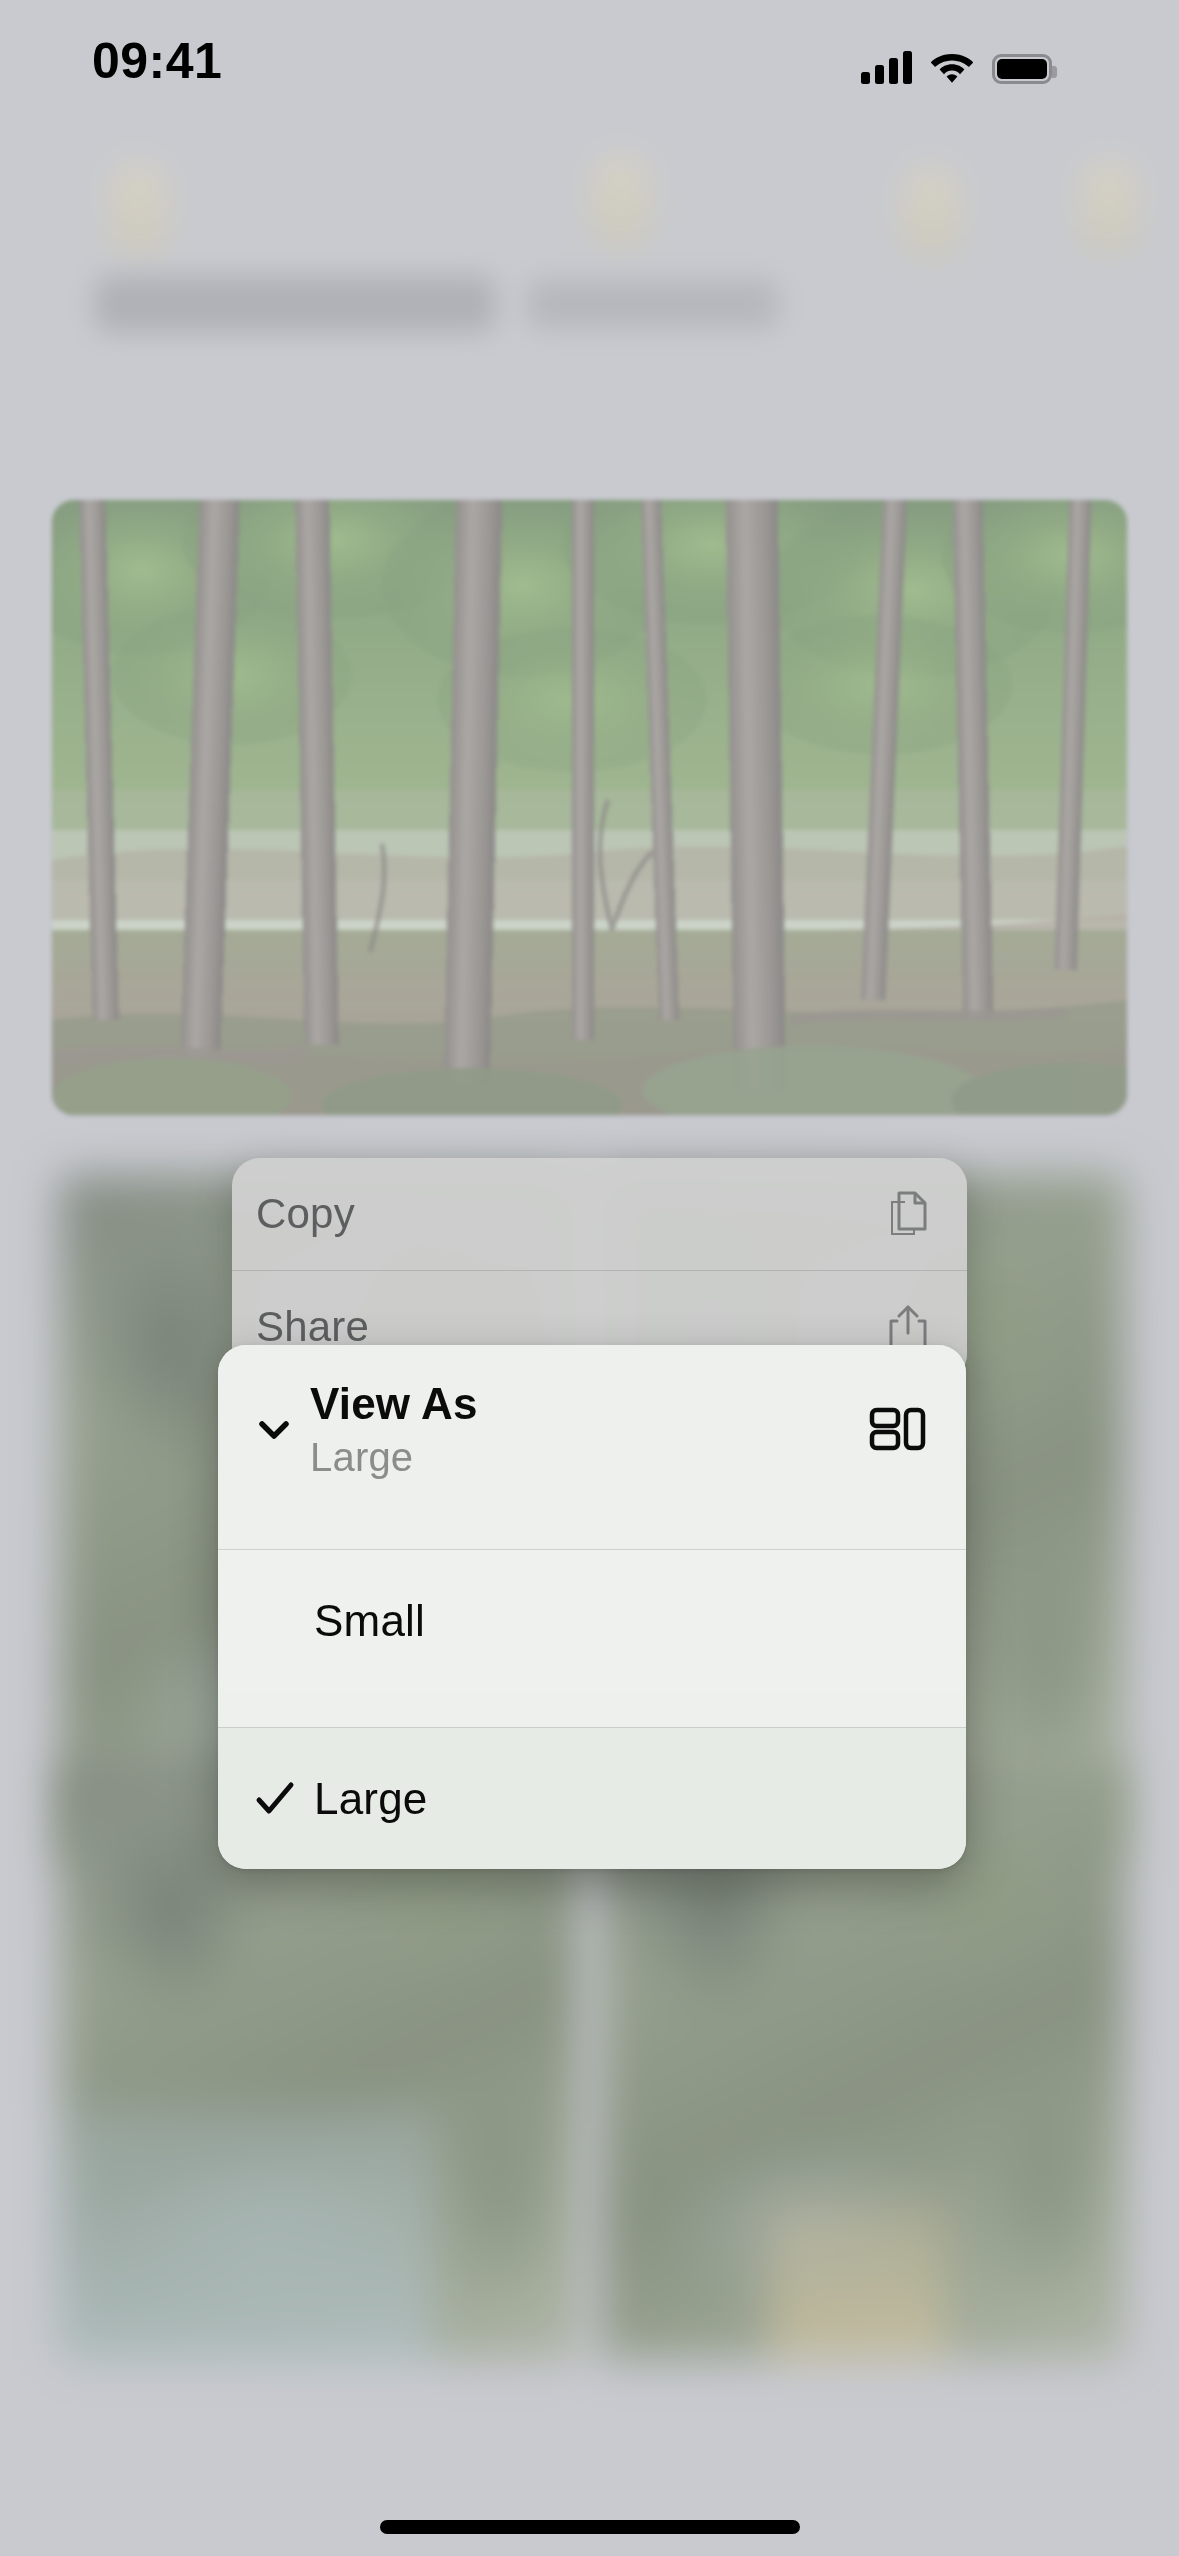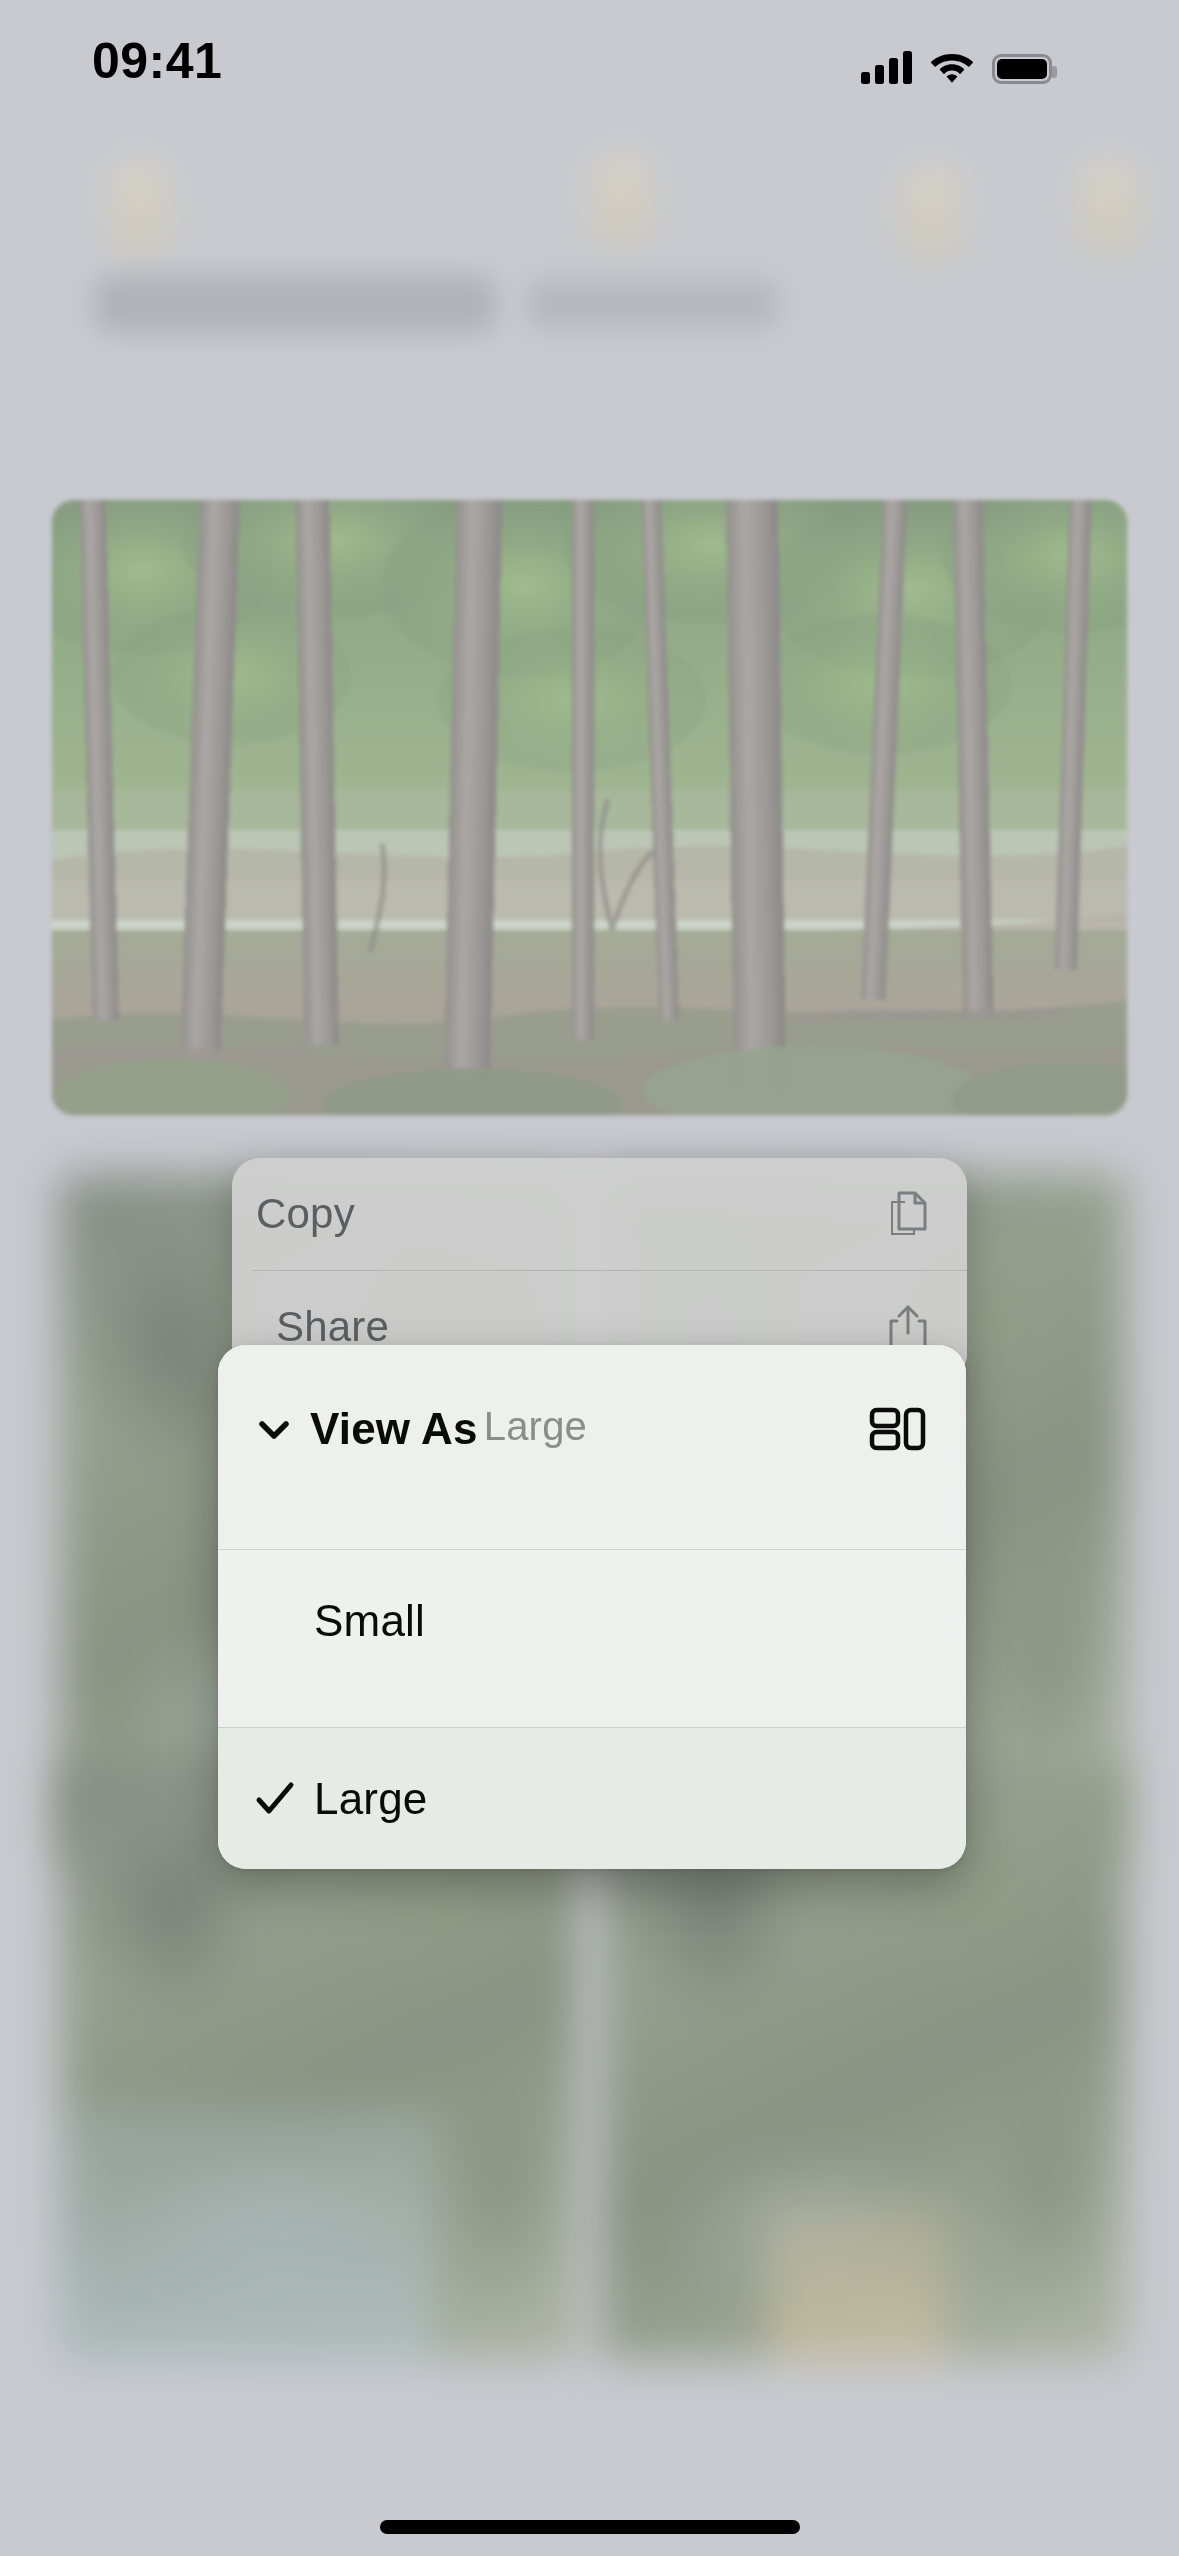"Share" .cm-row + .cm-row { margin-left: 20px -> none }
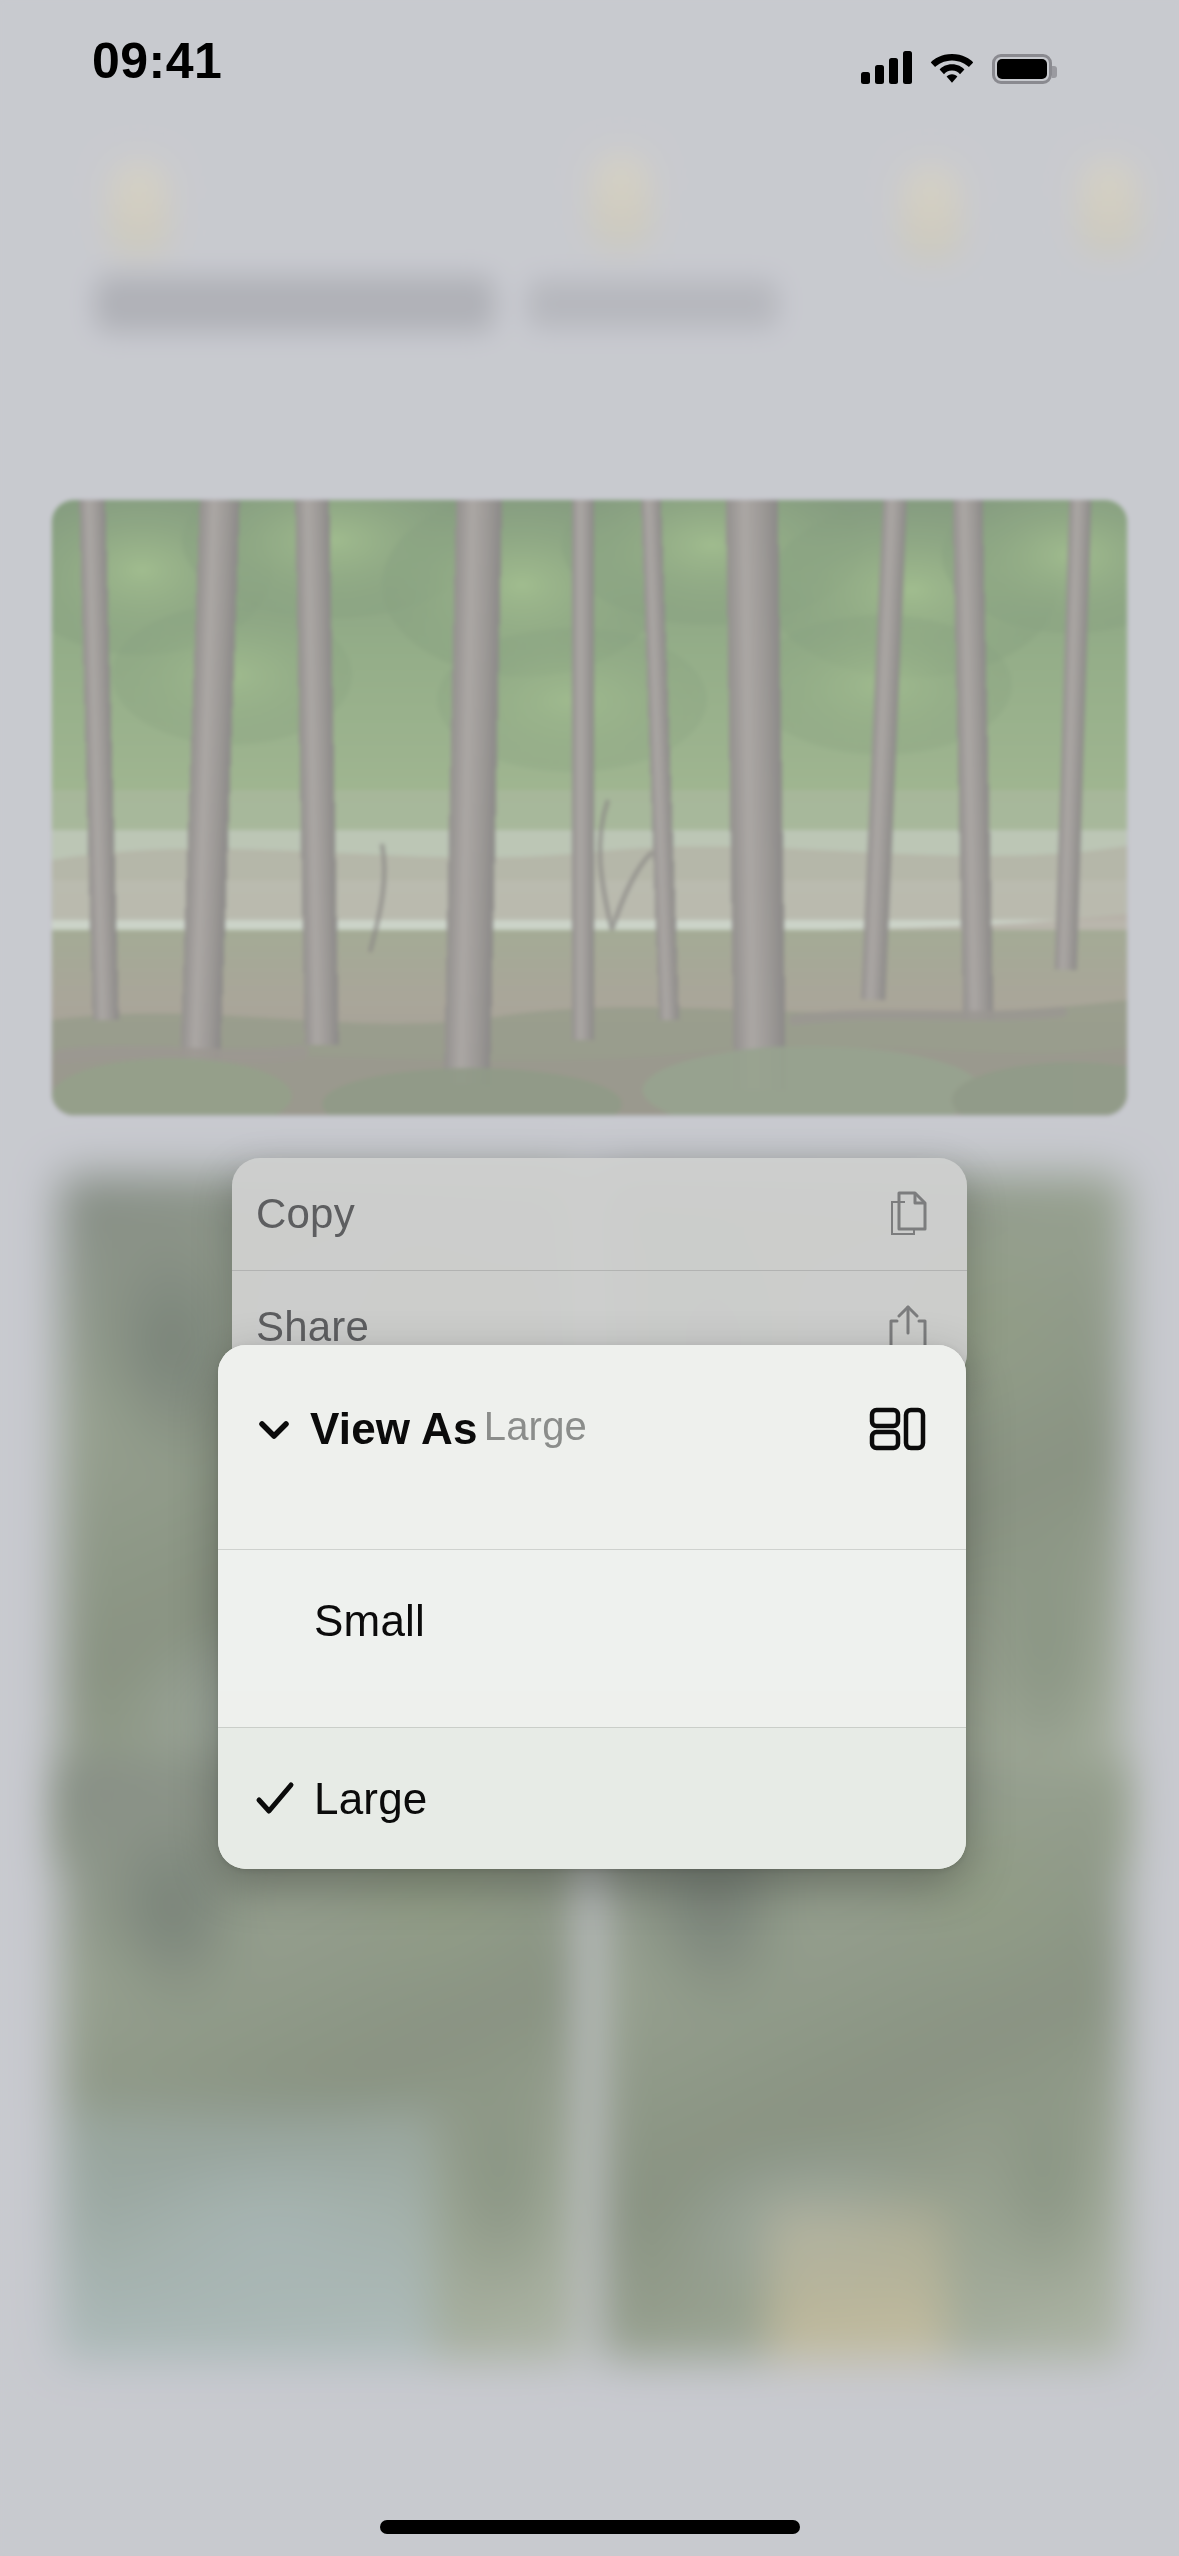"View As" .sm-head-text { flex-direction: row -> column }
